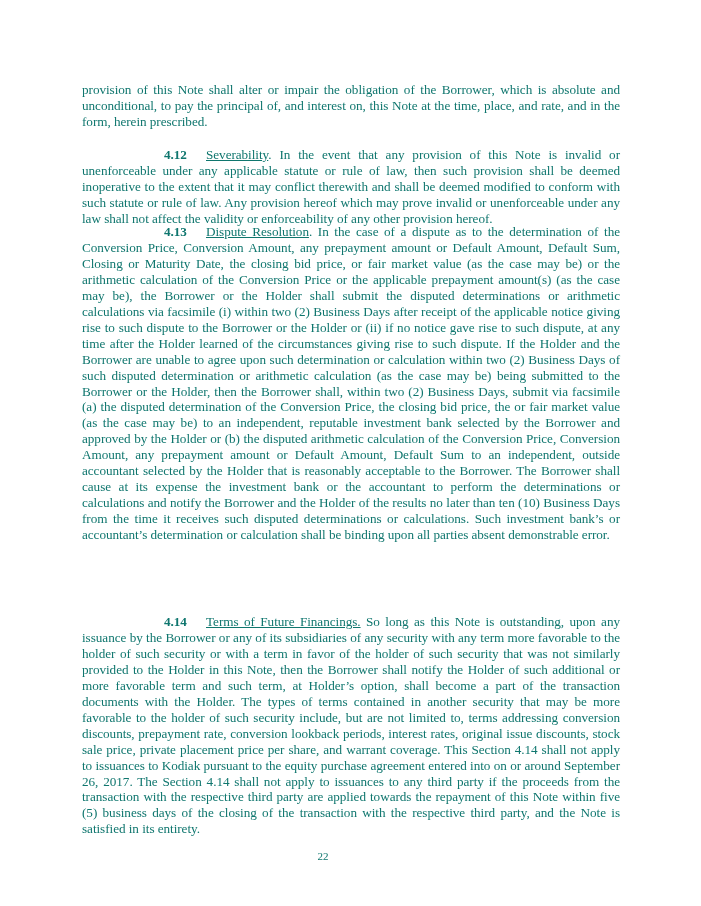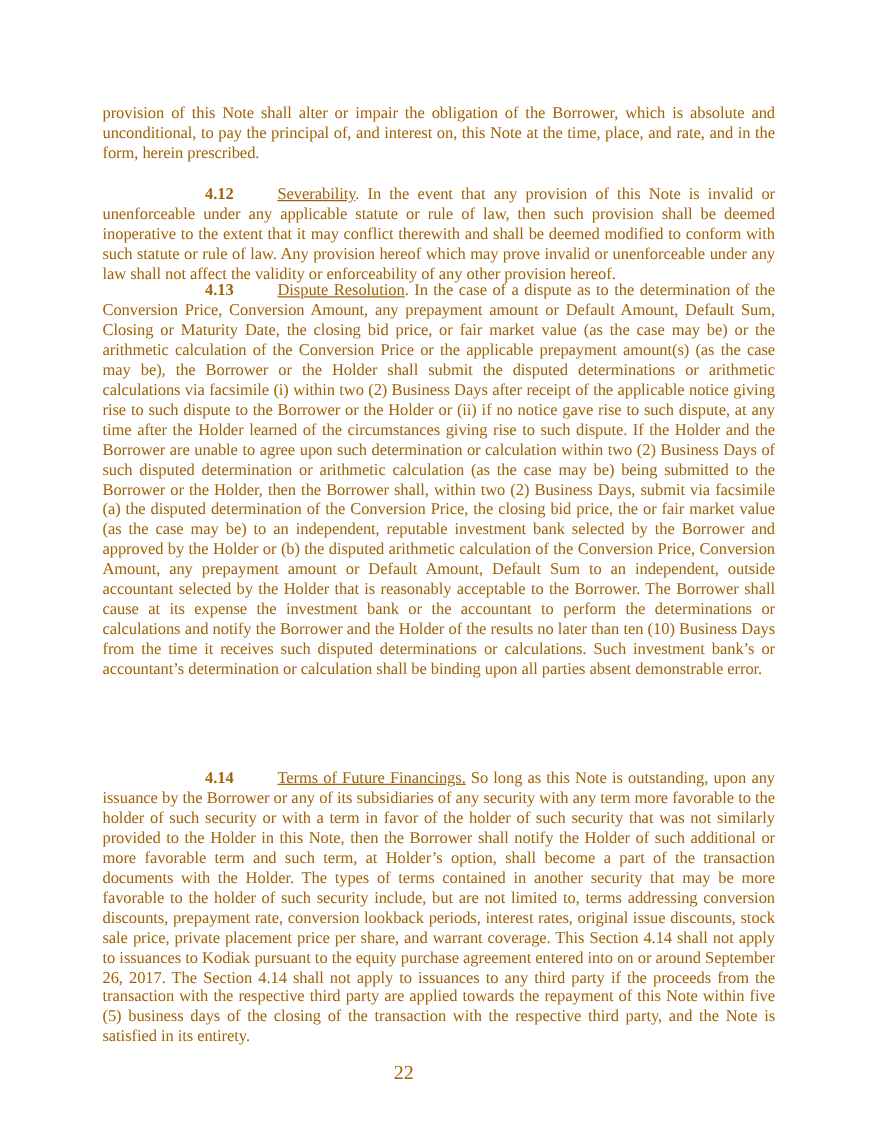"provision of this Note shall" .page { color: #a16207 -> #0f766e }
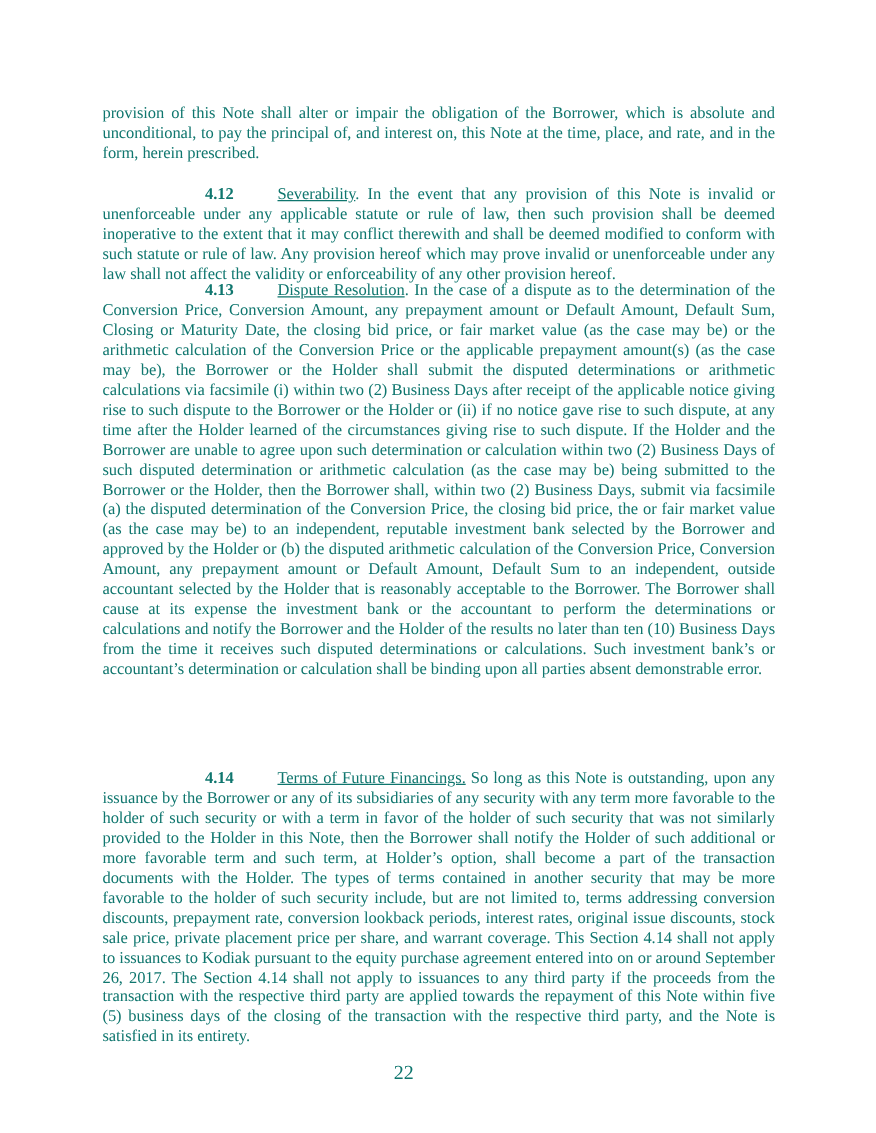"Severability" .heading { margin-left: 16px -> none }
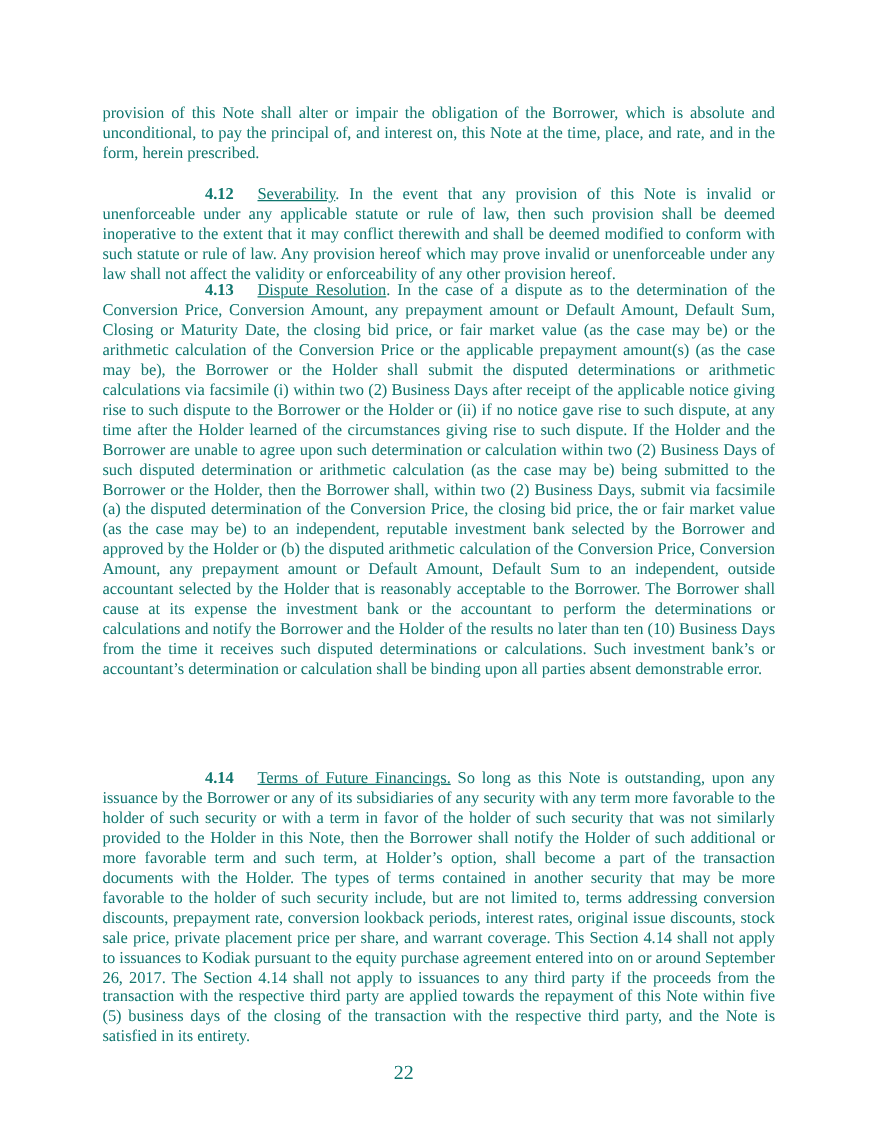"22" .page-number { font-size: 16px -> 11px }
